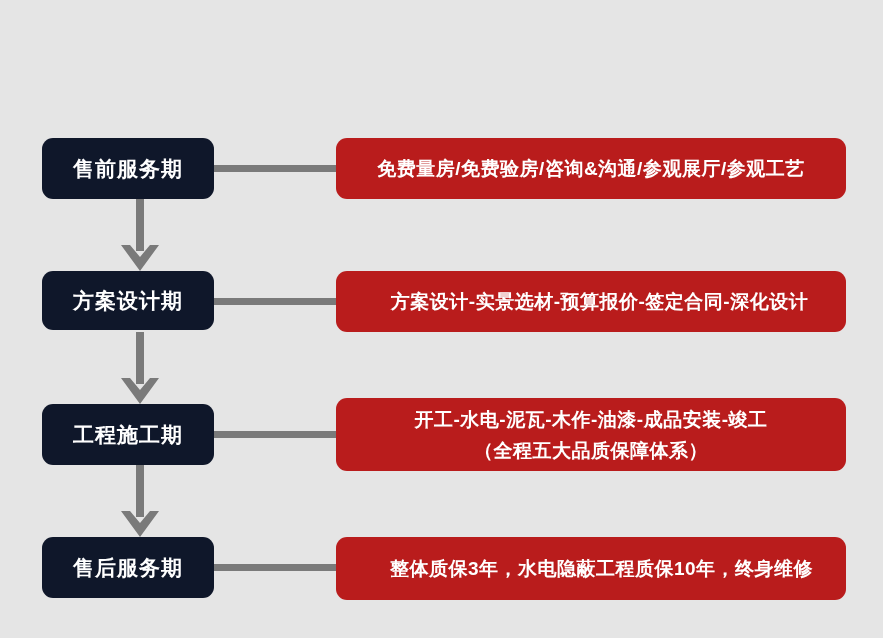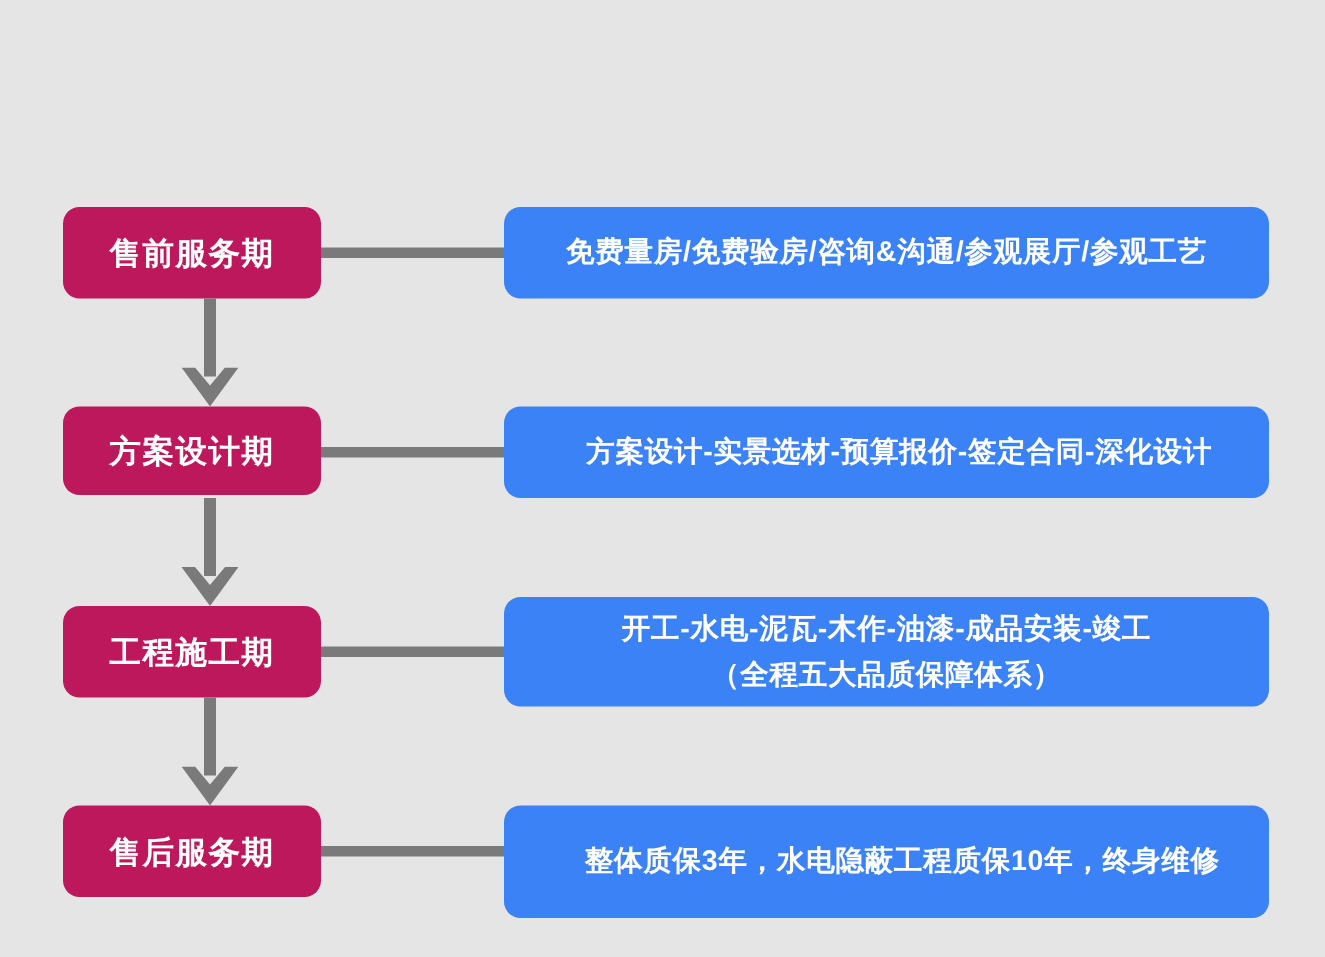"售前服务期" .stage-box { background: #be185d -> #0f172a }
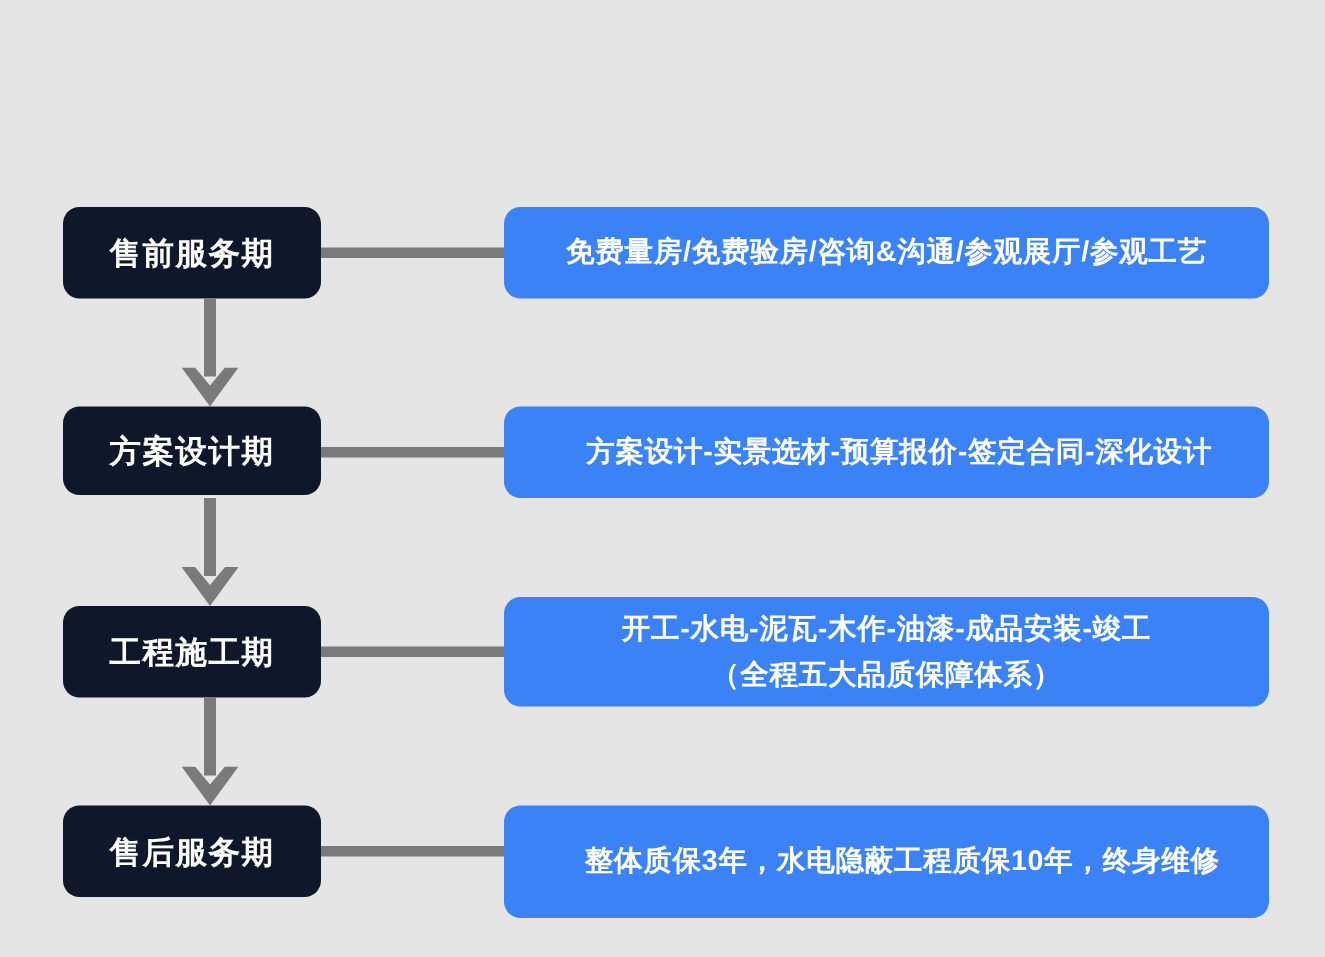"免费量房/免费验房/咨询&沟通/参观展厅/参观工艺" .desc-box { background: #3b82f6 -> #b91c1c }
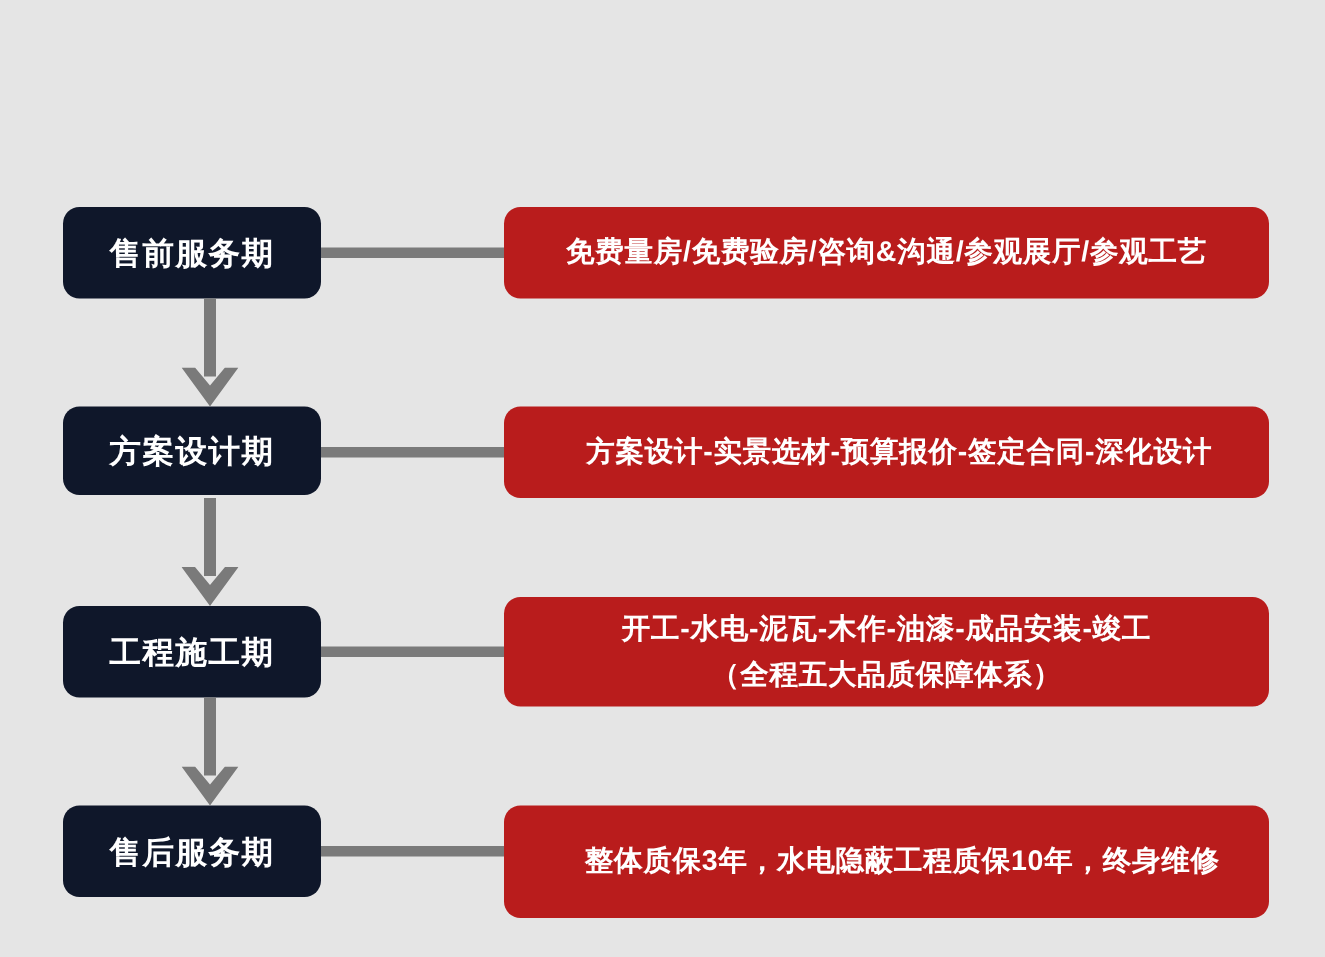"整体质保3年，水电隐蔽工程质保10年，终身维修" div.desc-box { height: 75px -> 63px }
